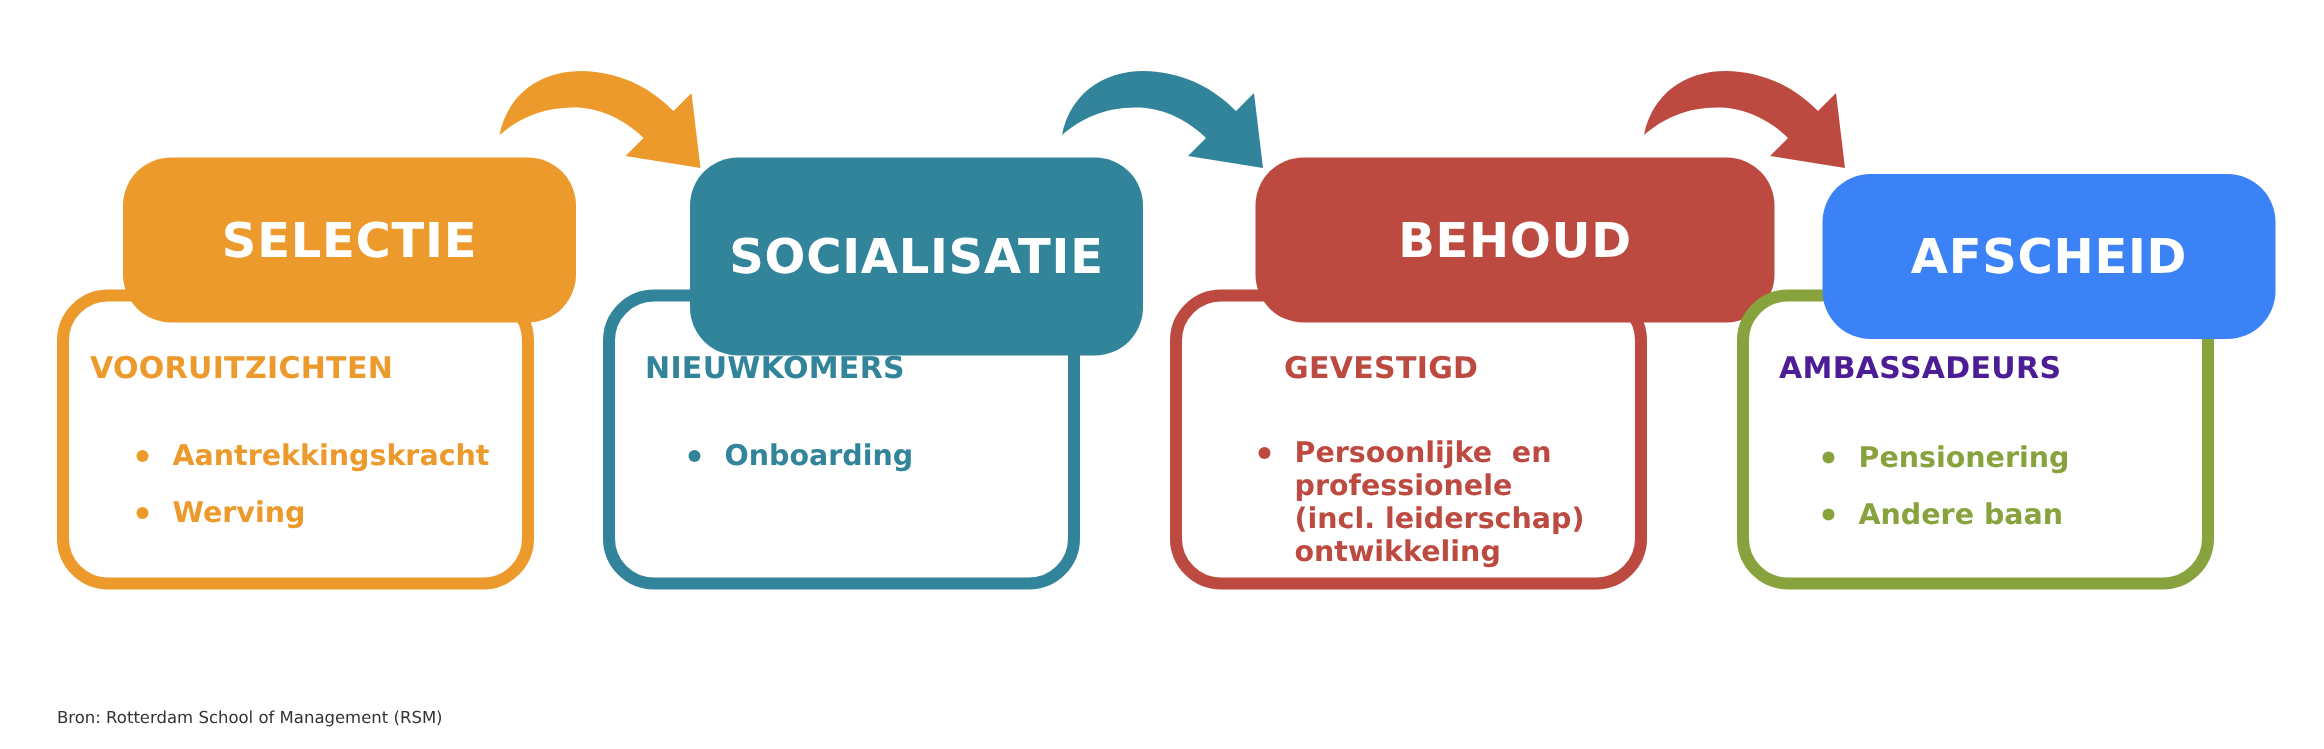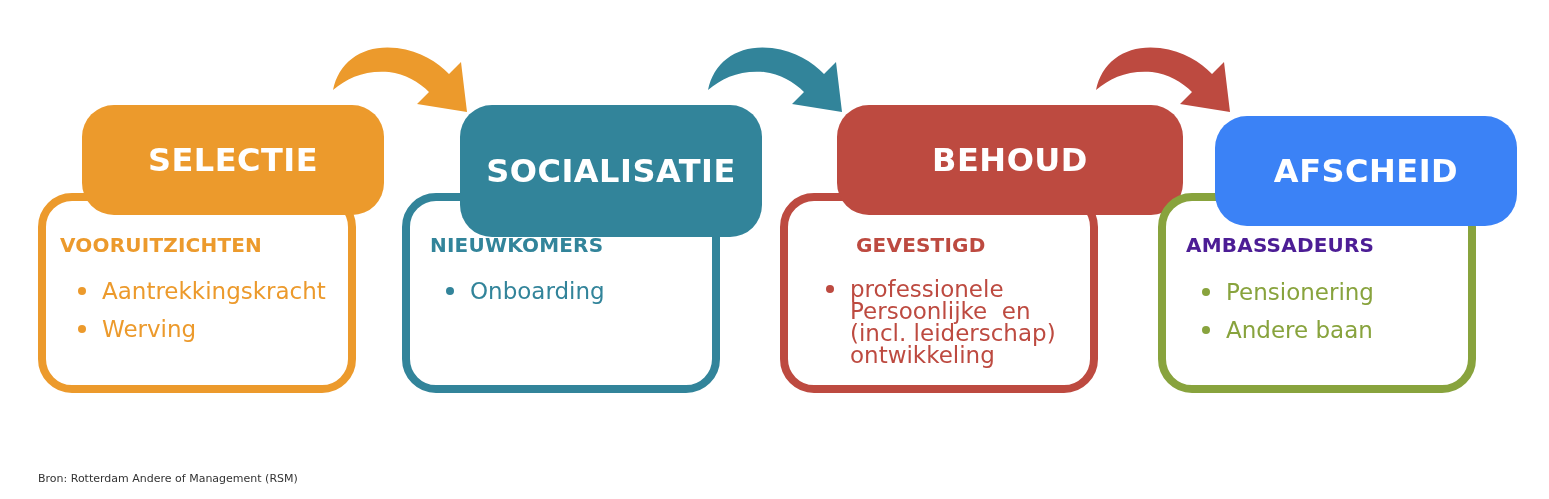"Aantrekkingskracht" .bullets { font-size: 23px -> 19px; font-weight: normal -> bold; margin: 0 -> 13px }
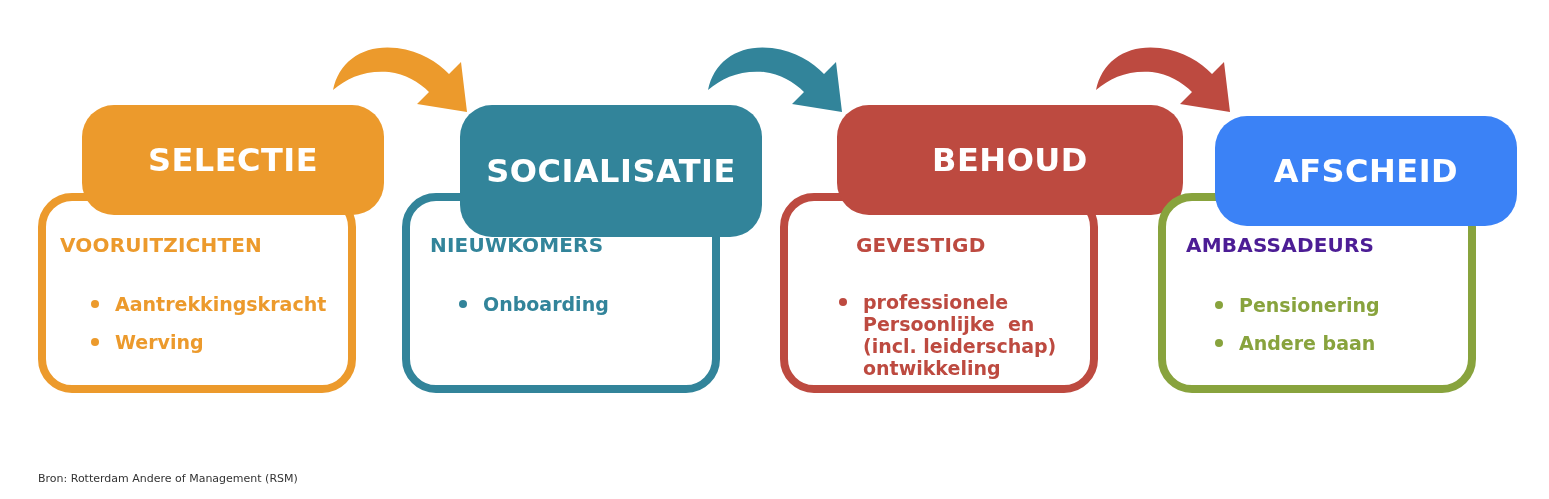"professionele" div { order: before "Persoonlijke en" -> after "Persoonlijke en" }
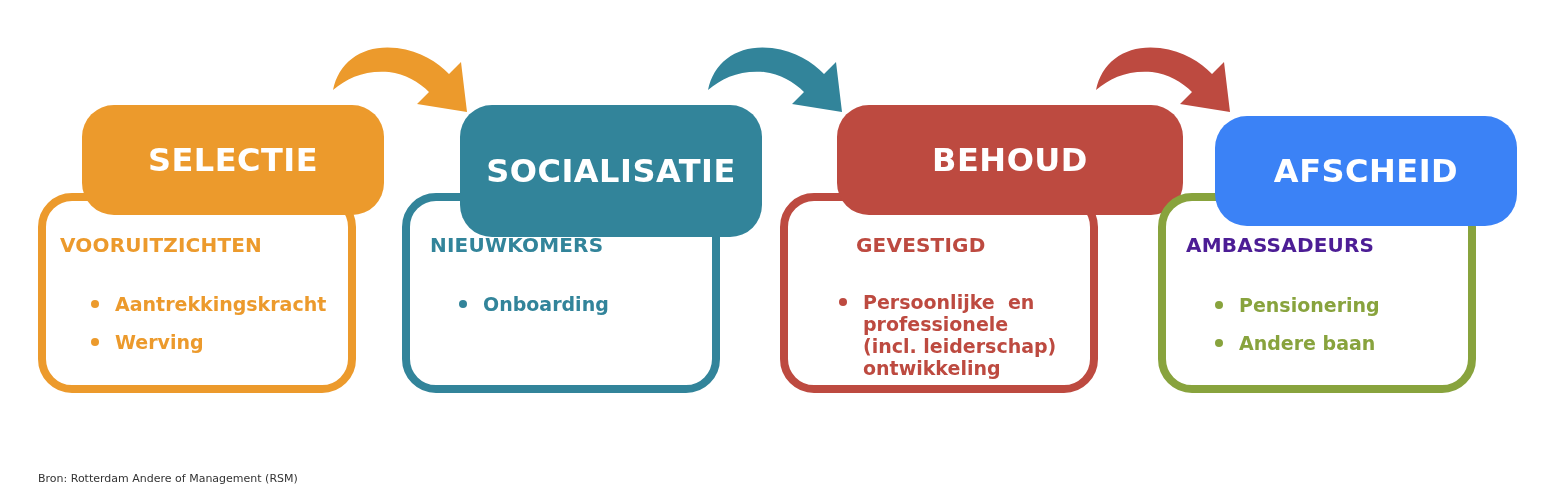"Bron: Rotterdam Andere of Management" div.source { text: Andere -> School }
